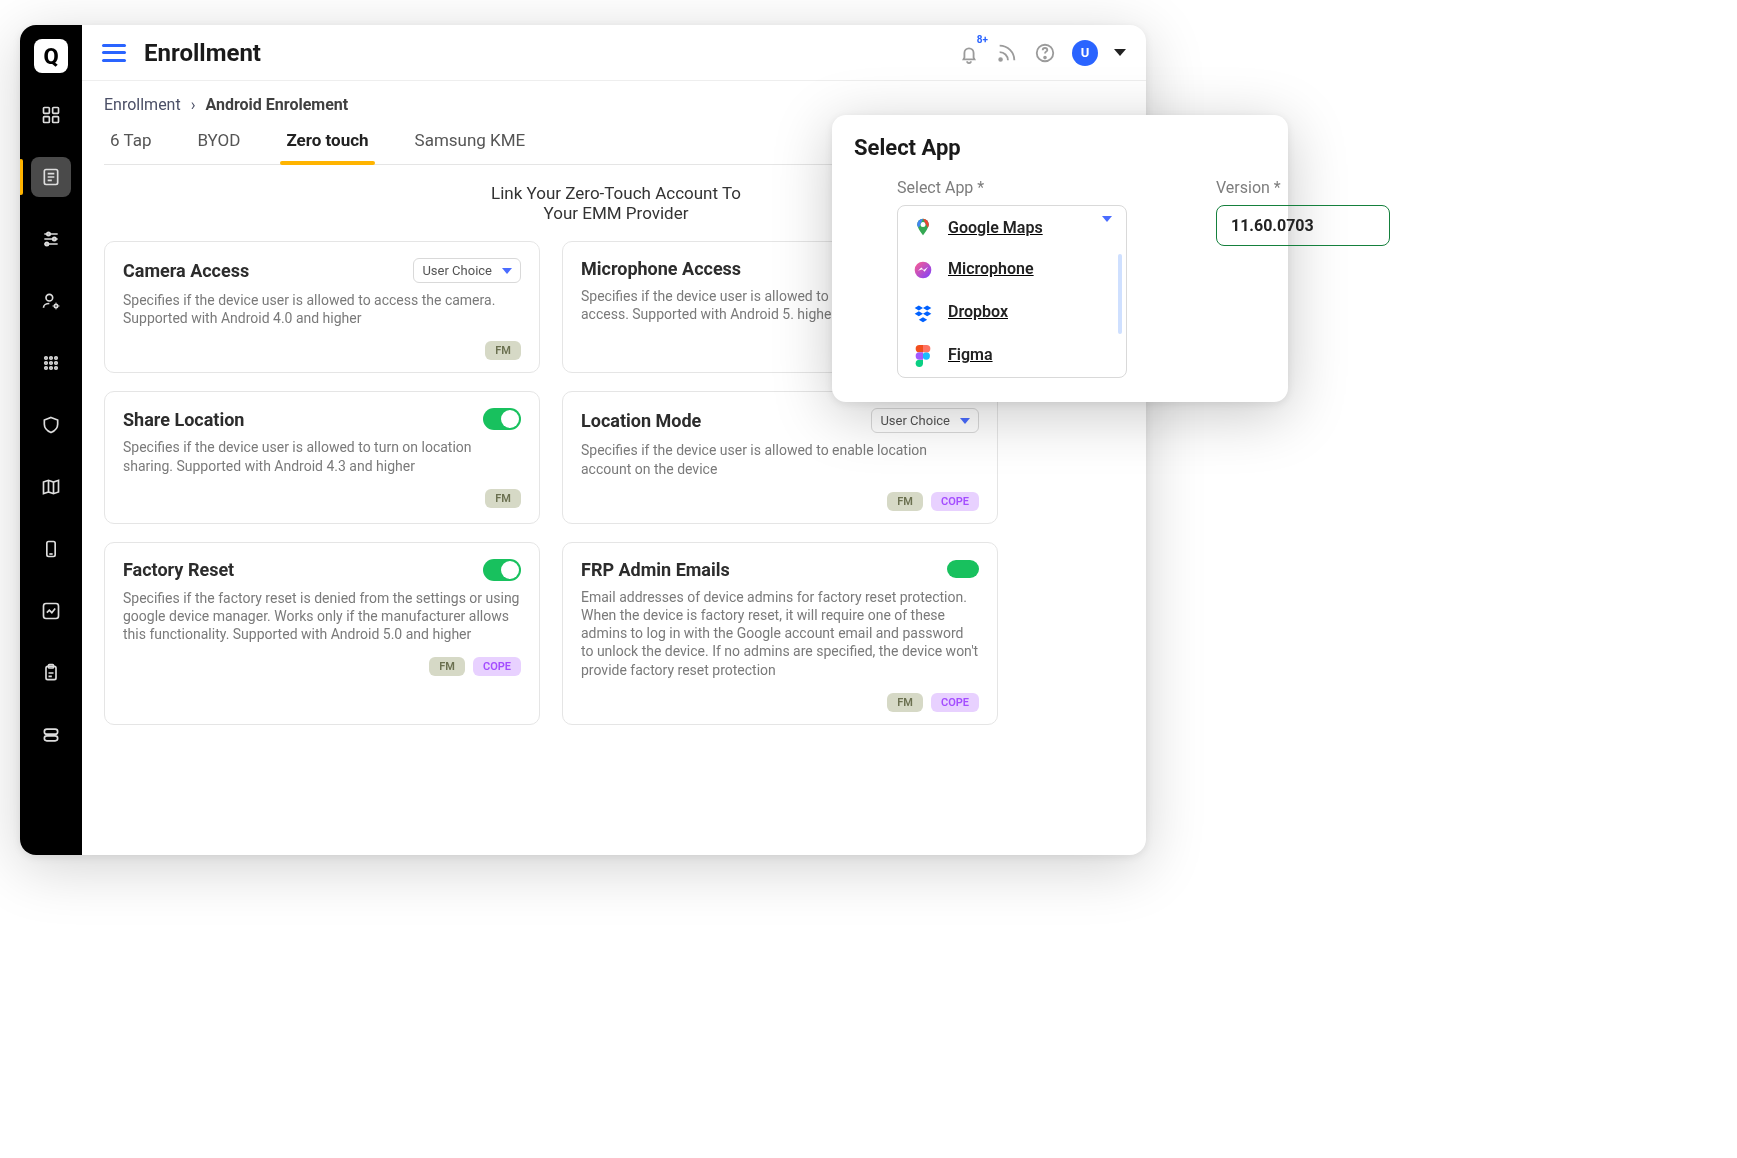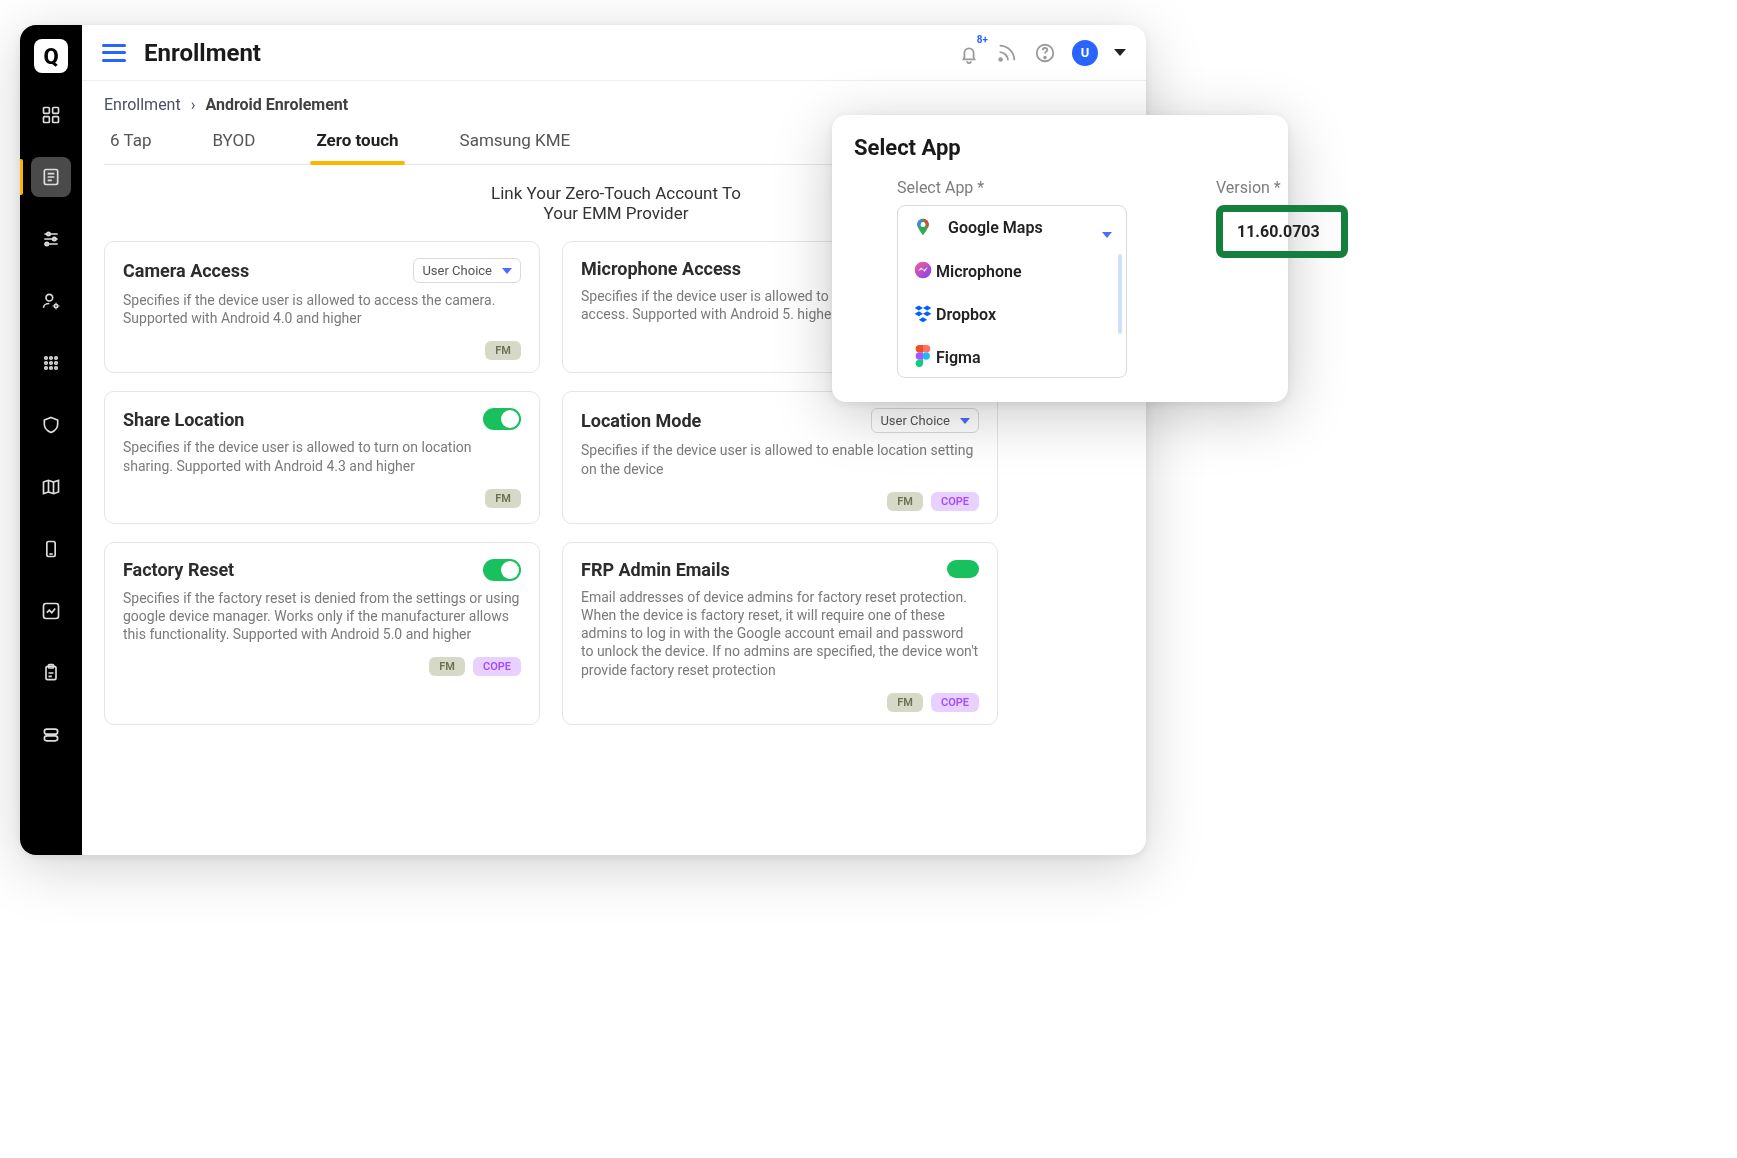"6 Tap" .tabs { gap: 49px -> 34px }
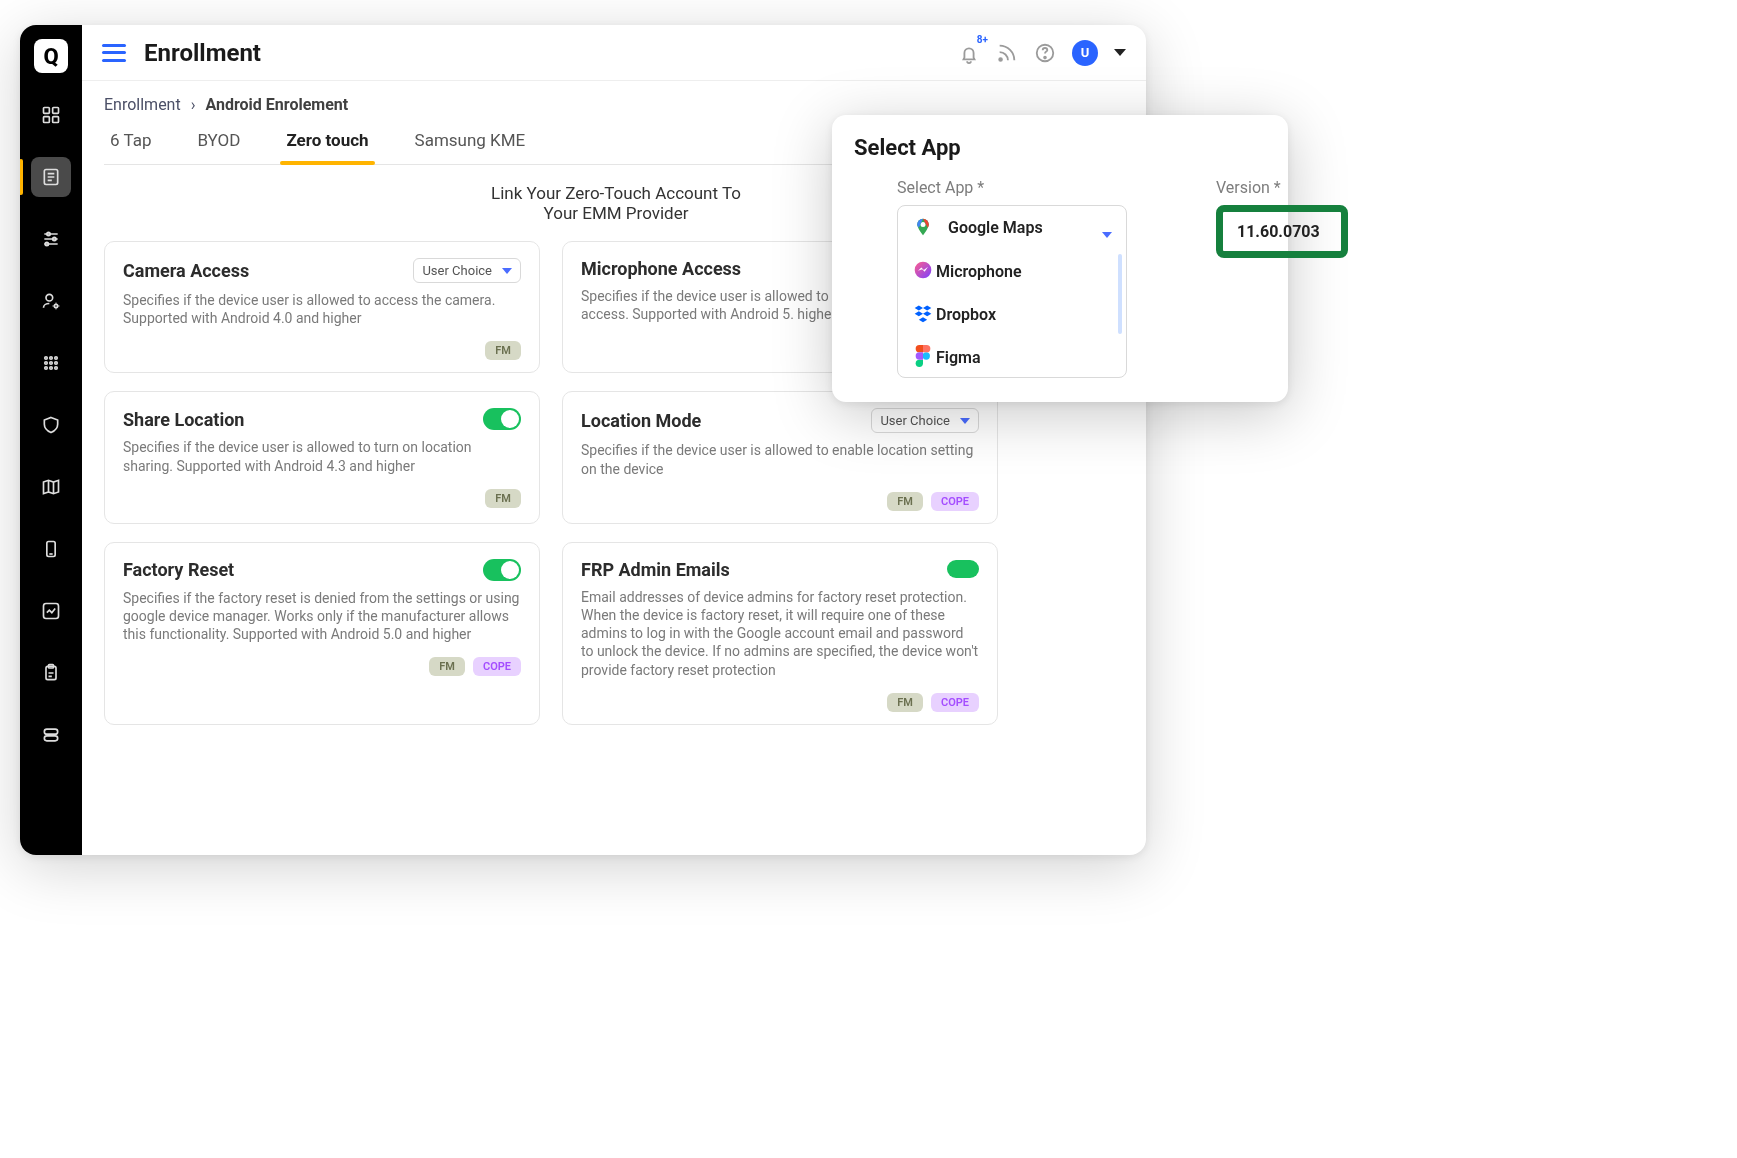"Google Maps" .dd-option { align-items: flex-end -> flex-start; gap: 2px -> 14px; text-decoration: none -> underline }
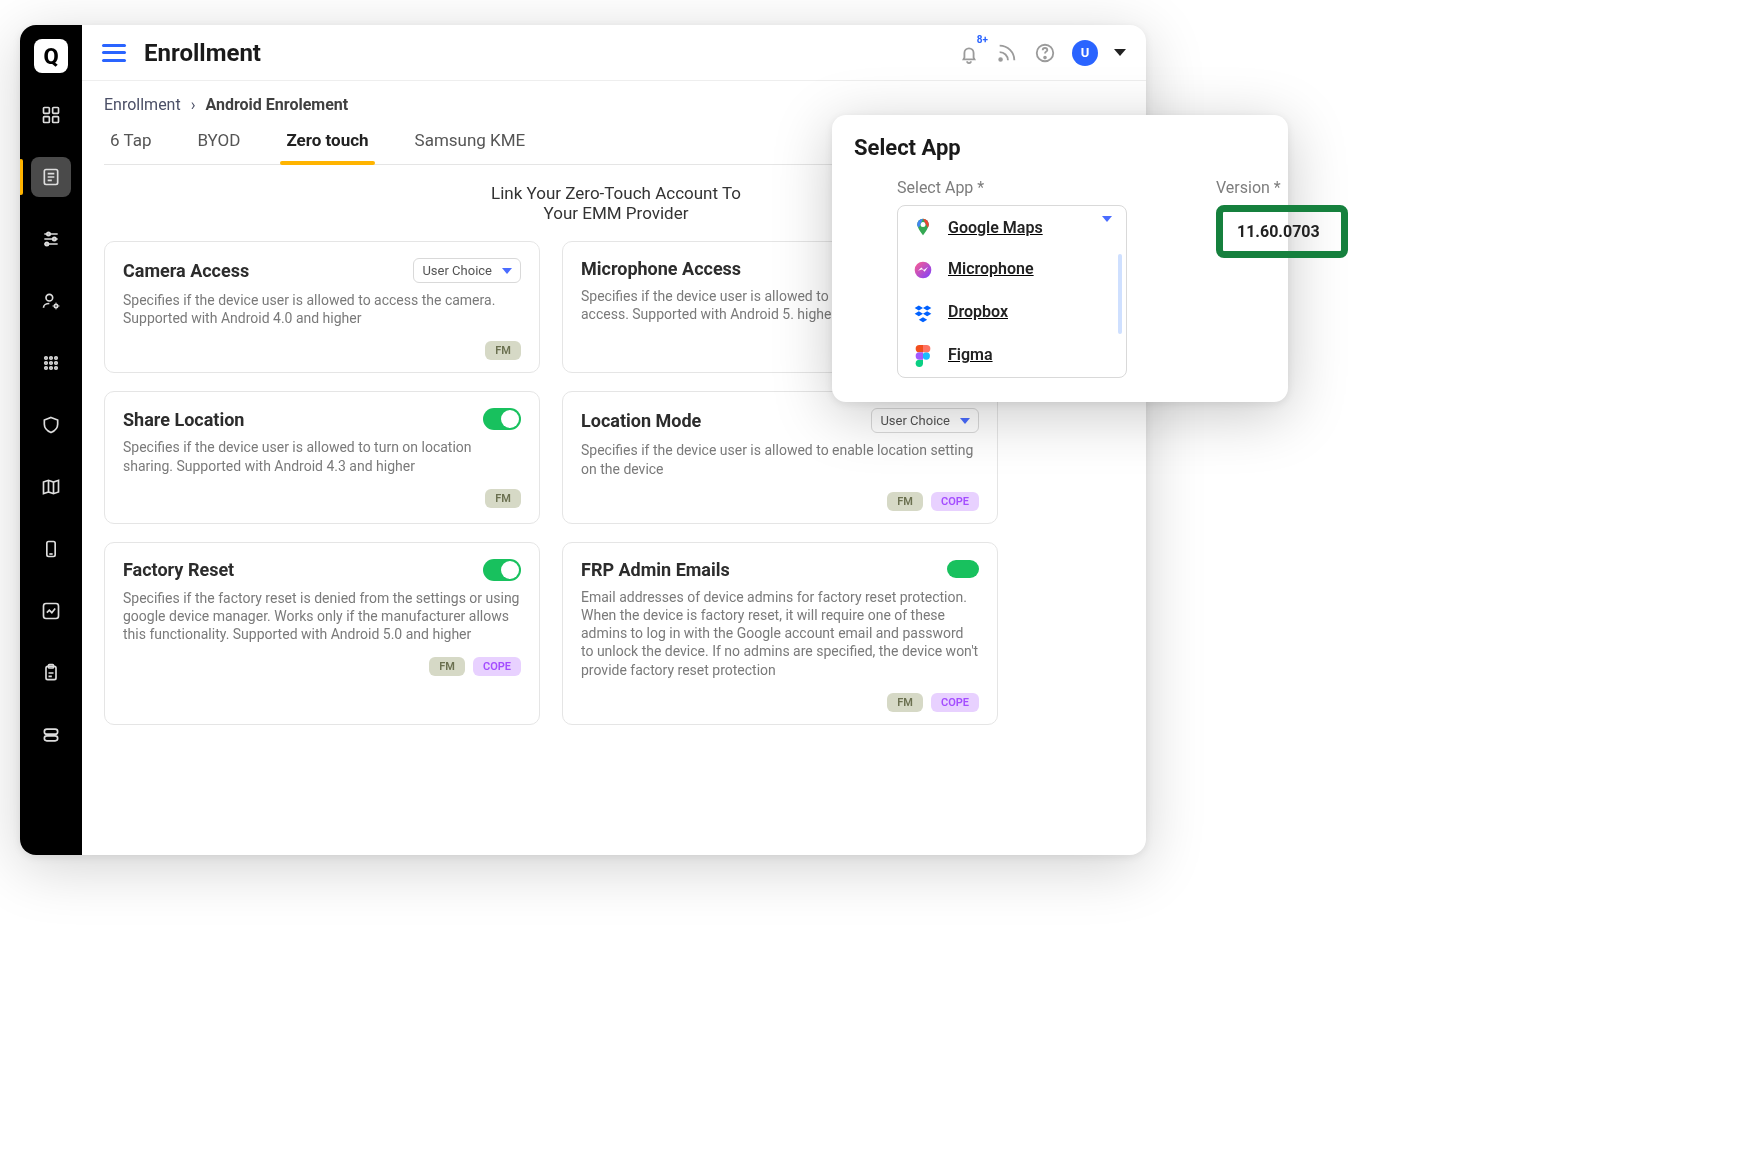"11.60.0703" .version-box { border: 7px solid #15803d -> 1px solid #15803d; width: 132px -> 174px }
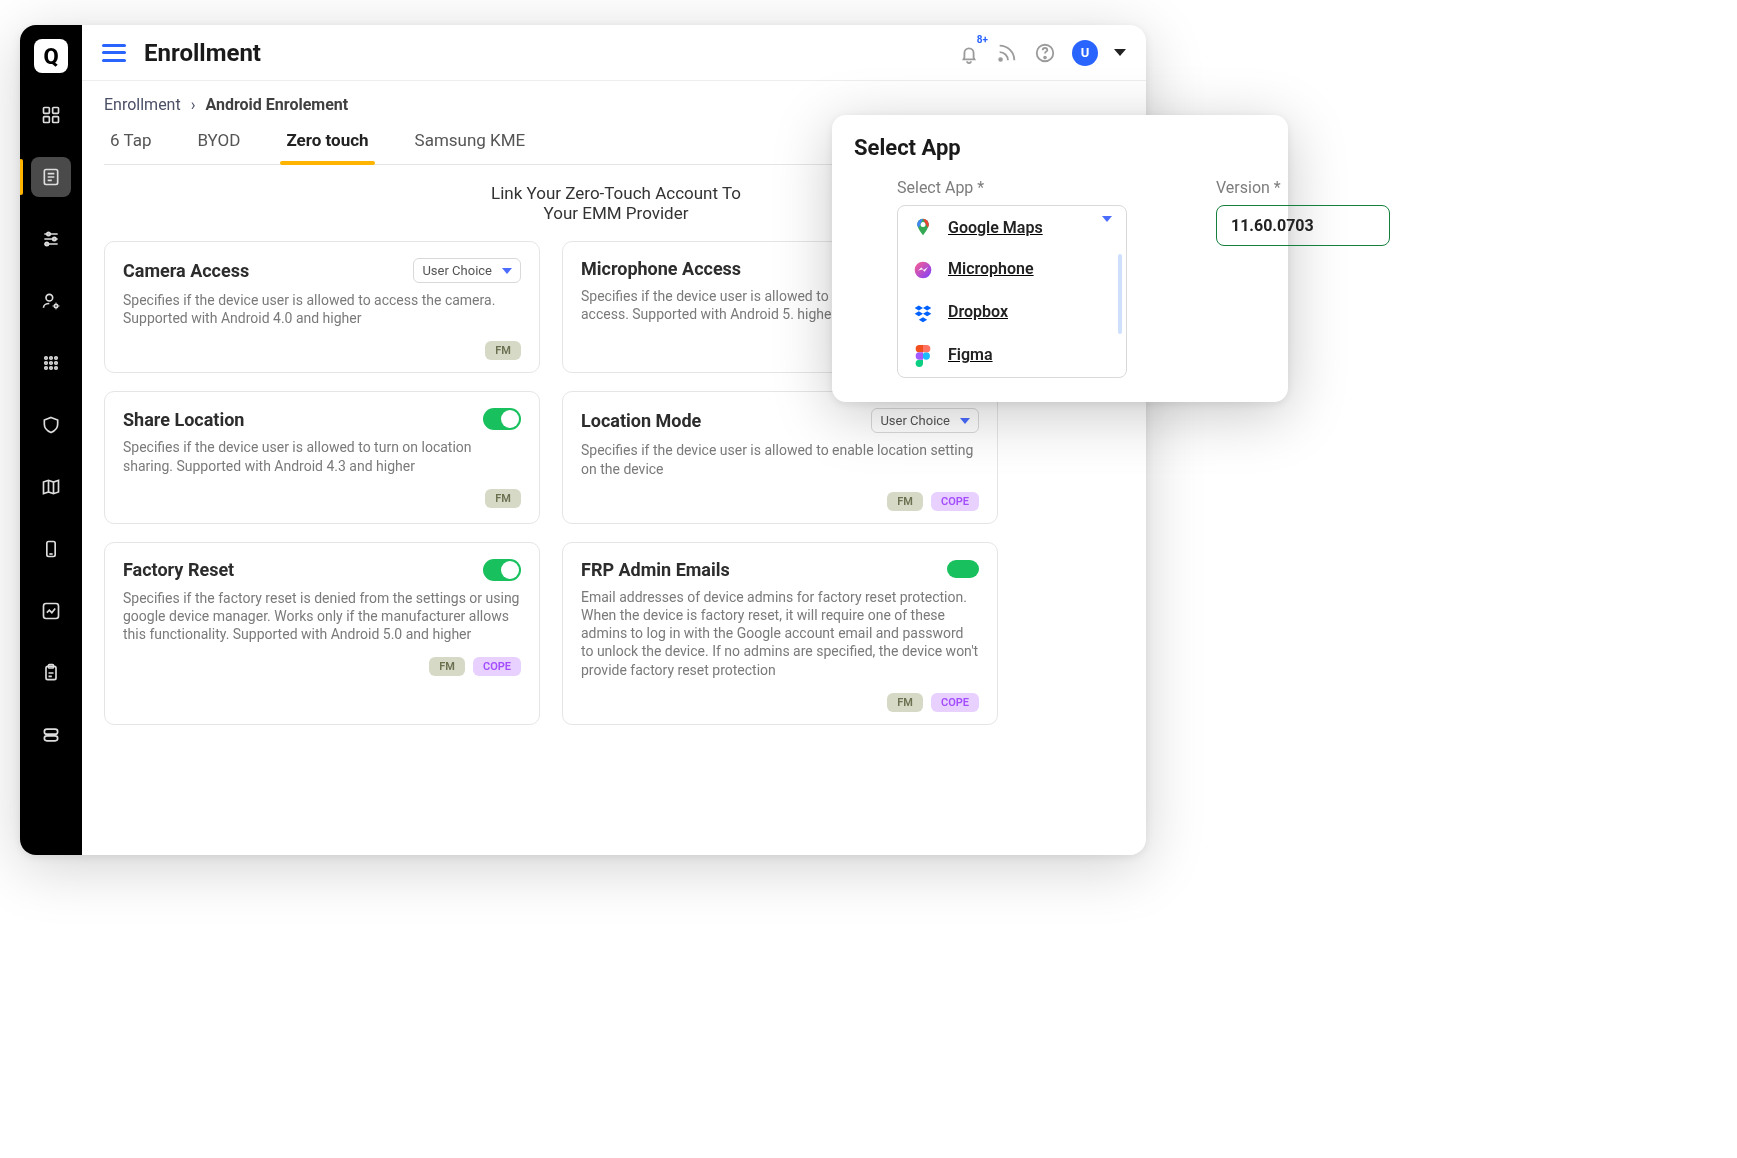"Specifies if the device user is allowed to enable" div.card-desc { text: setting -> account }
